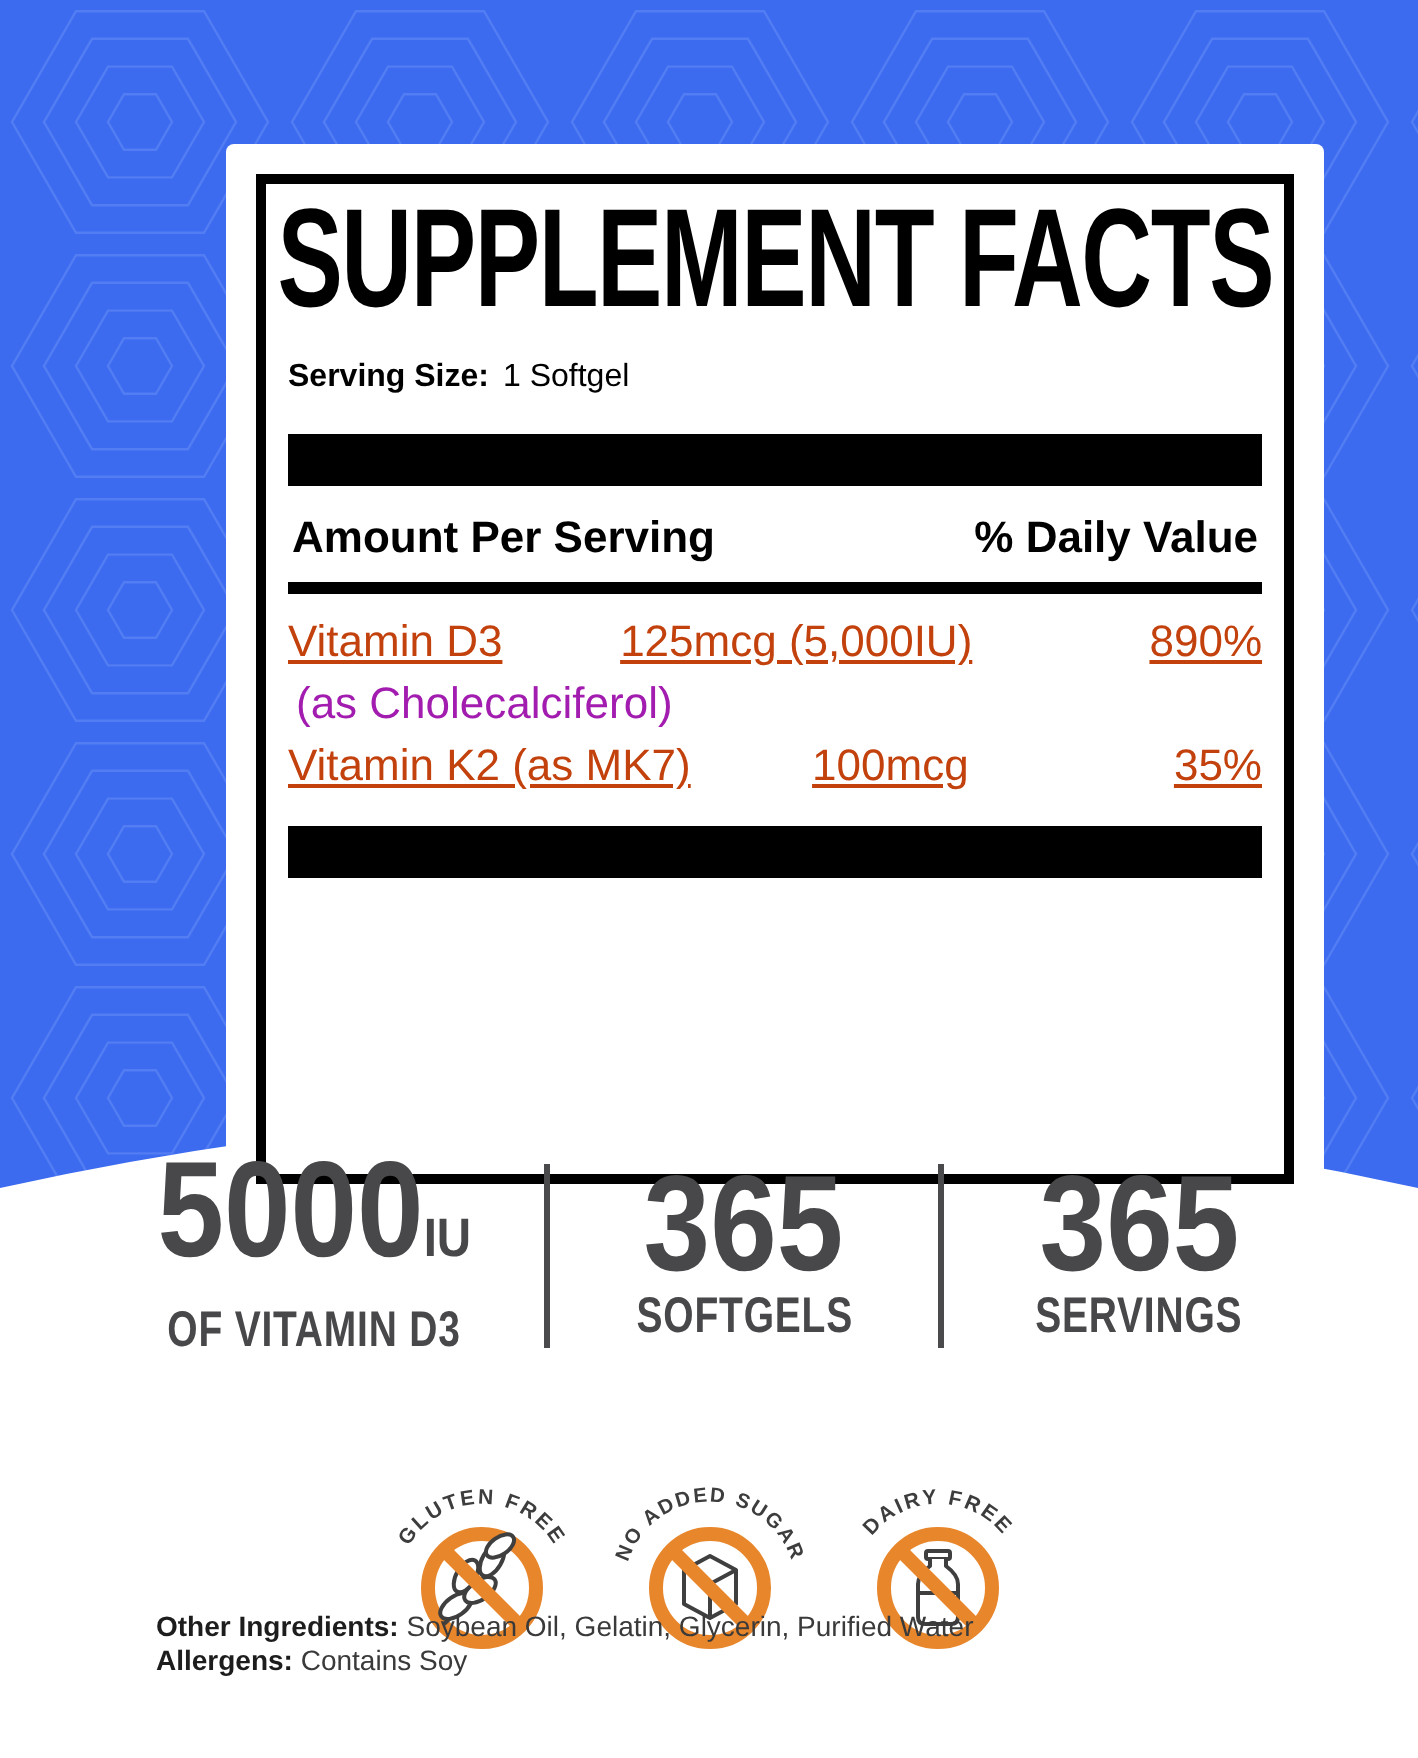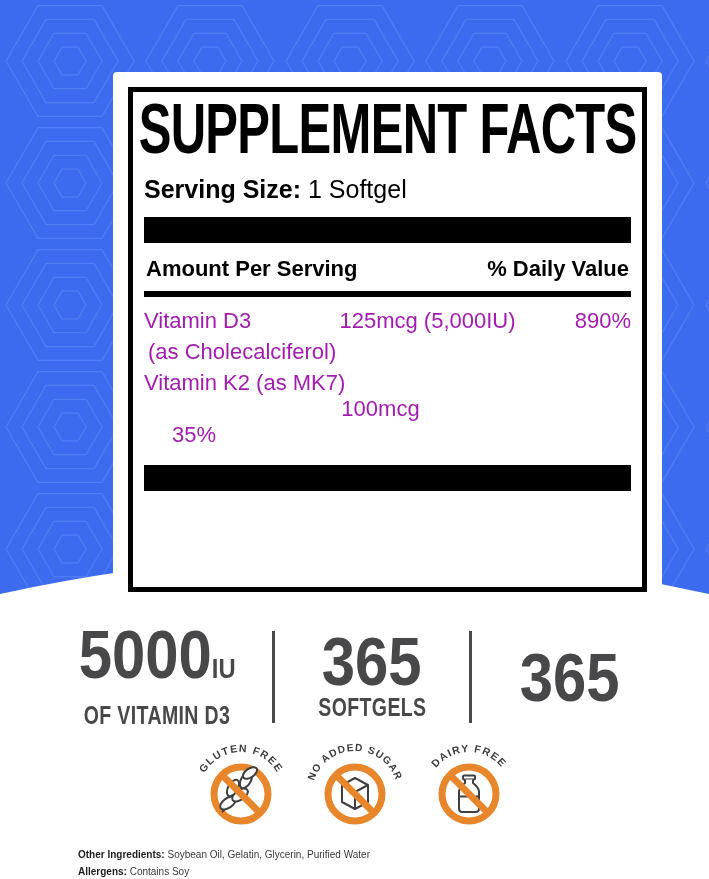"Serving Size: 1 Softgel" .serve-line { font-size: 25px -> 16px }
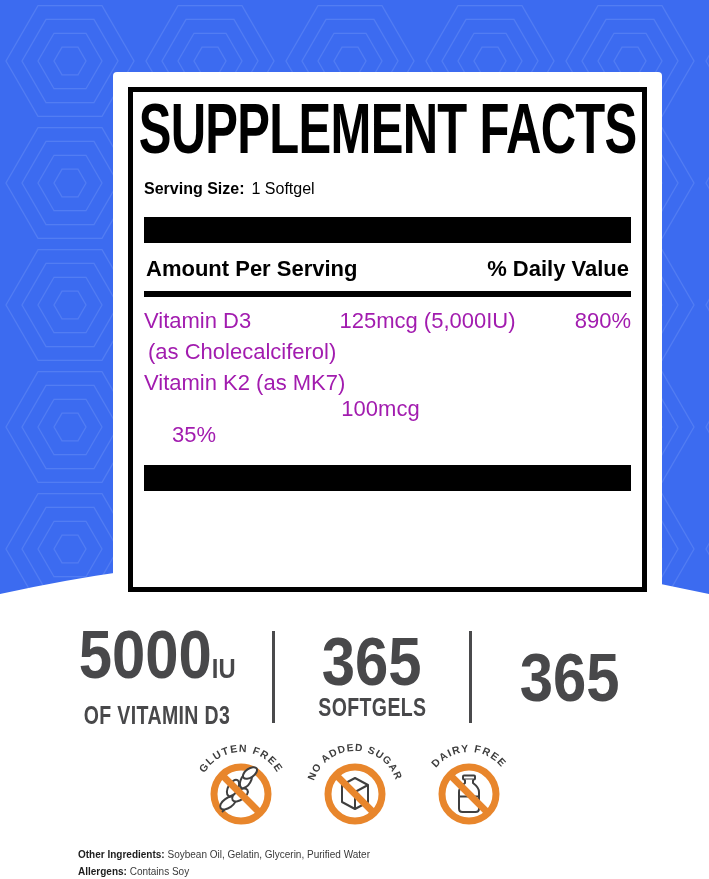"Vitamin D3" .nrow { color: #a21caf -> #c2410c; text-decoration: none -> underline }
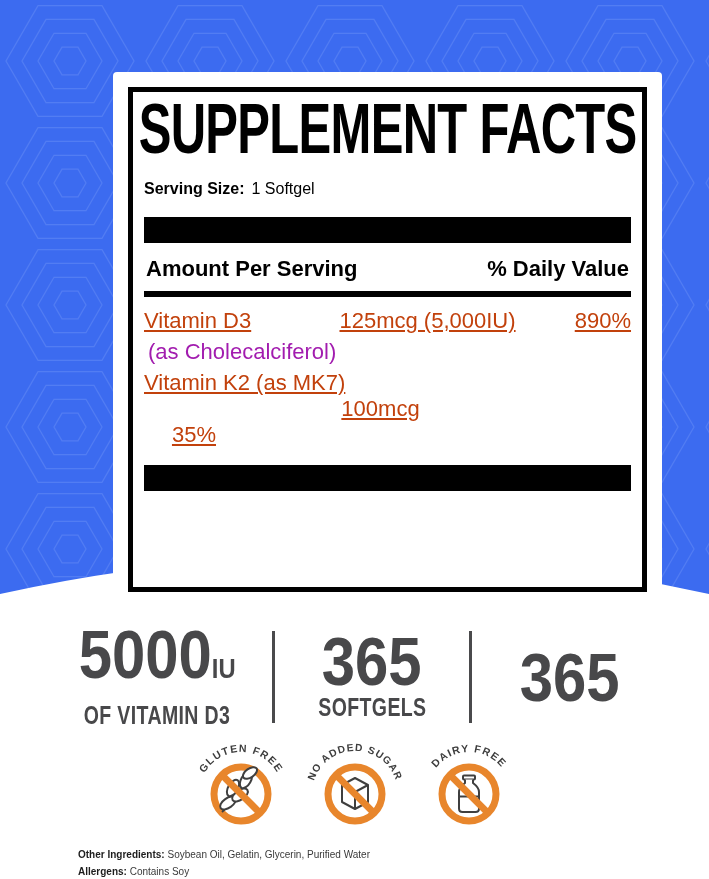"125mcg (5,000IU)" .nrow .namount { text-align: center -> left }
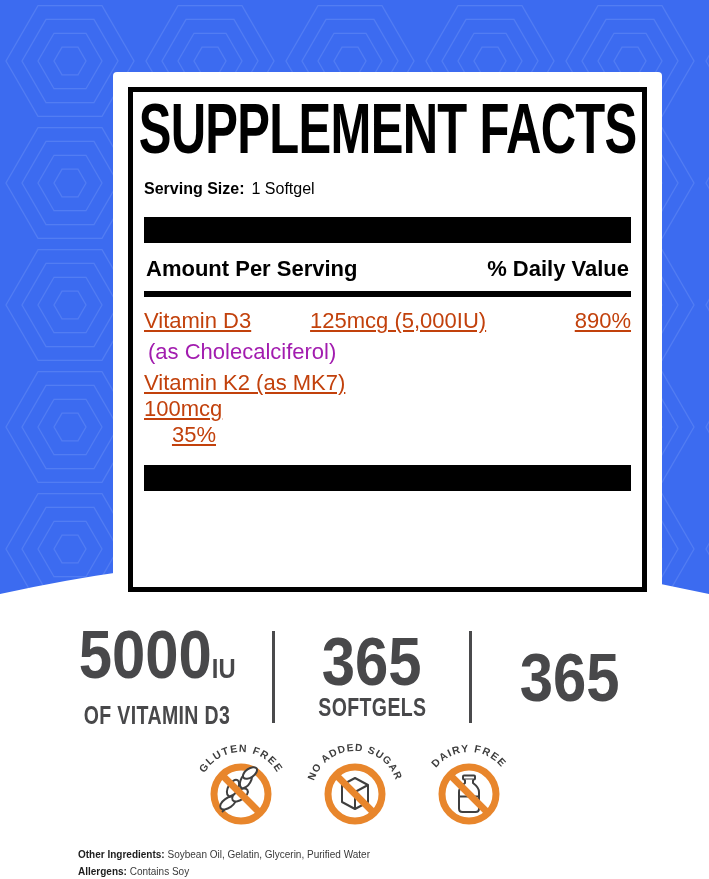"Vitamin K2 (as MK7)" .nrow2 { flex-direction: column -> none }
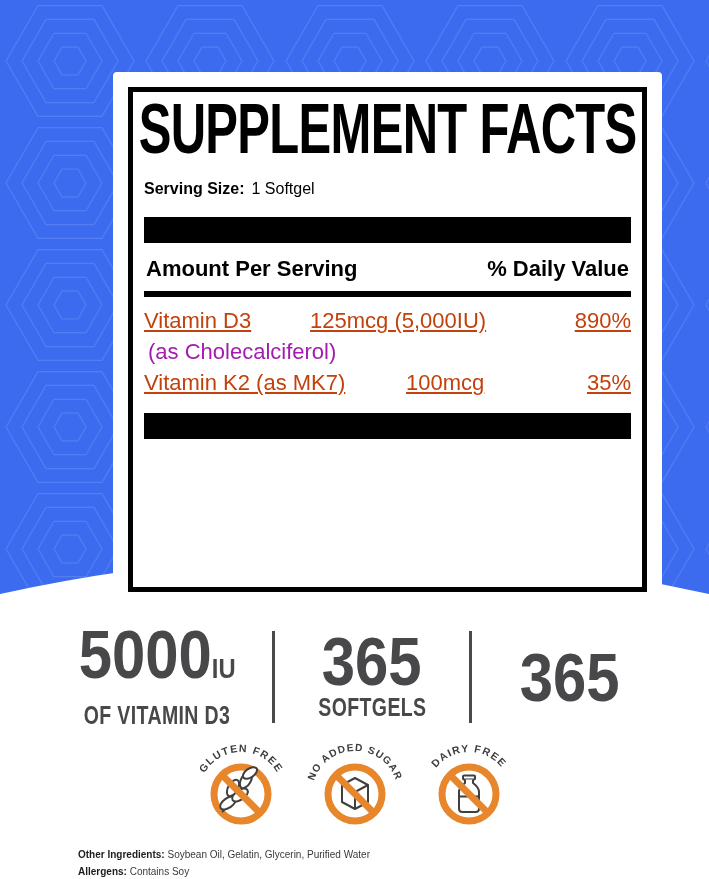"5000IU" .stats { top: 626px -> 577px }
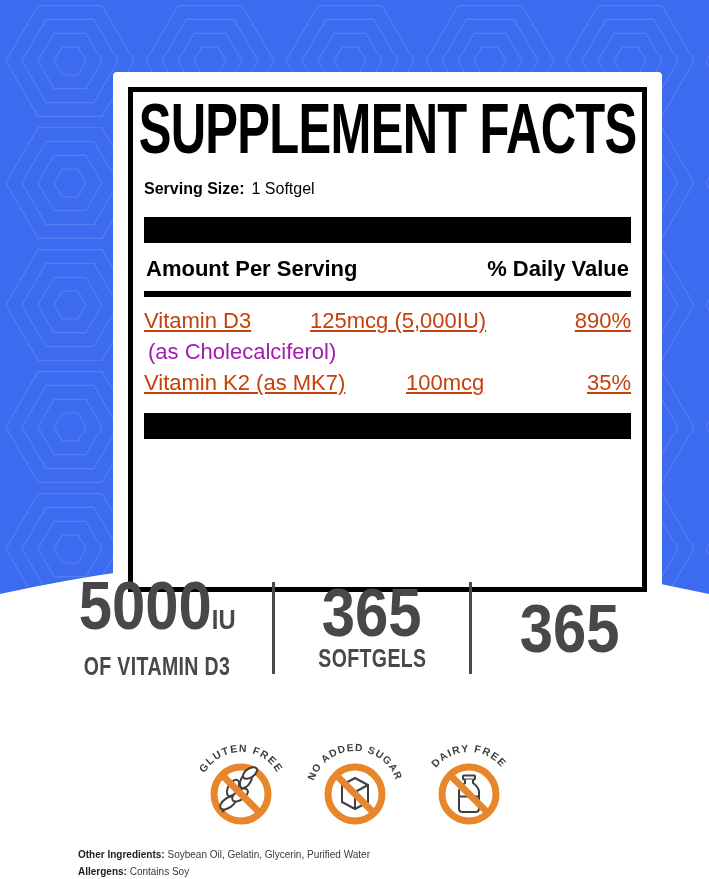"SERVINGS" div.stat-label { html: none -> <div><span>SERVINGS</span></div> }
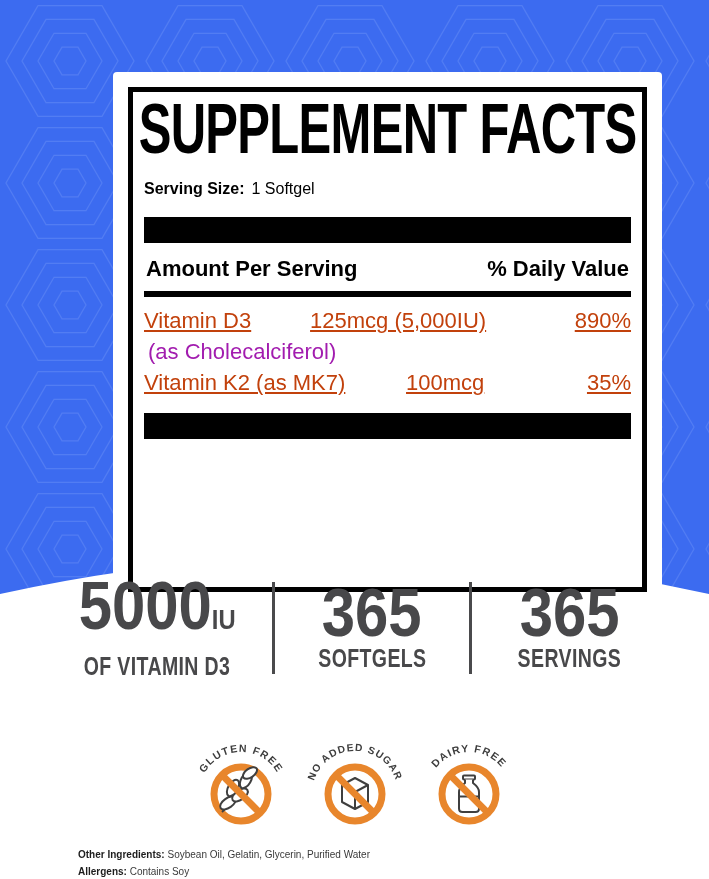"Other Ingredients: Soybean Oil, Gelatin," .footer { font-size: 10px -> 14px; top: 846px -> 805px }
